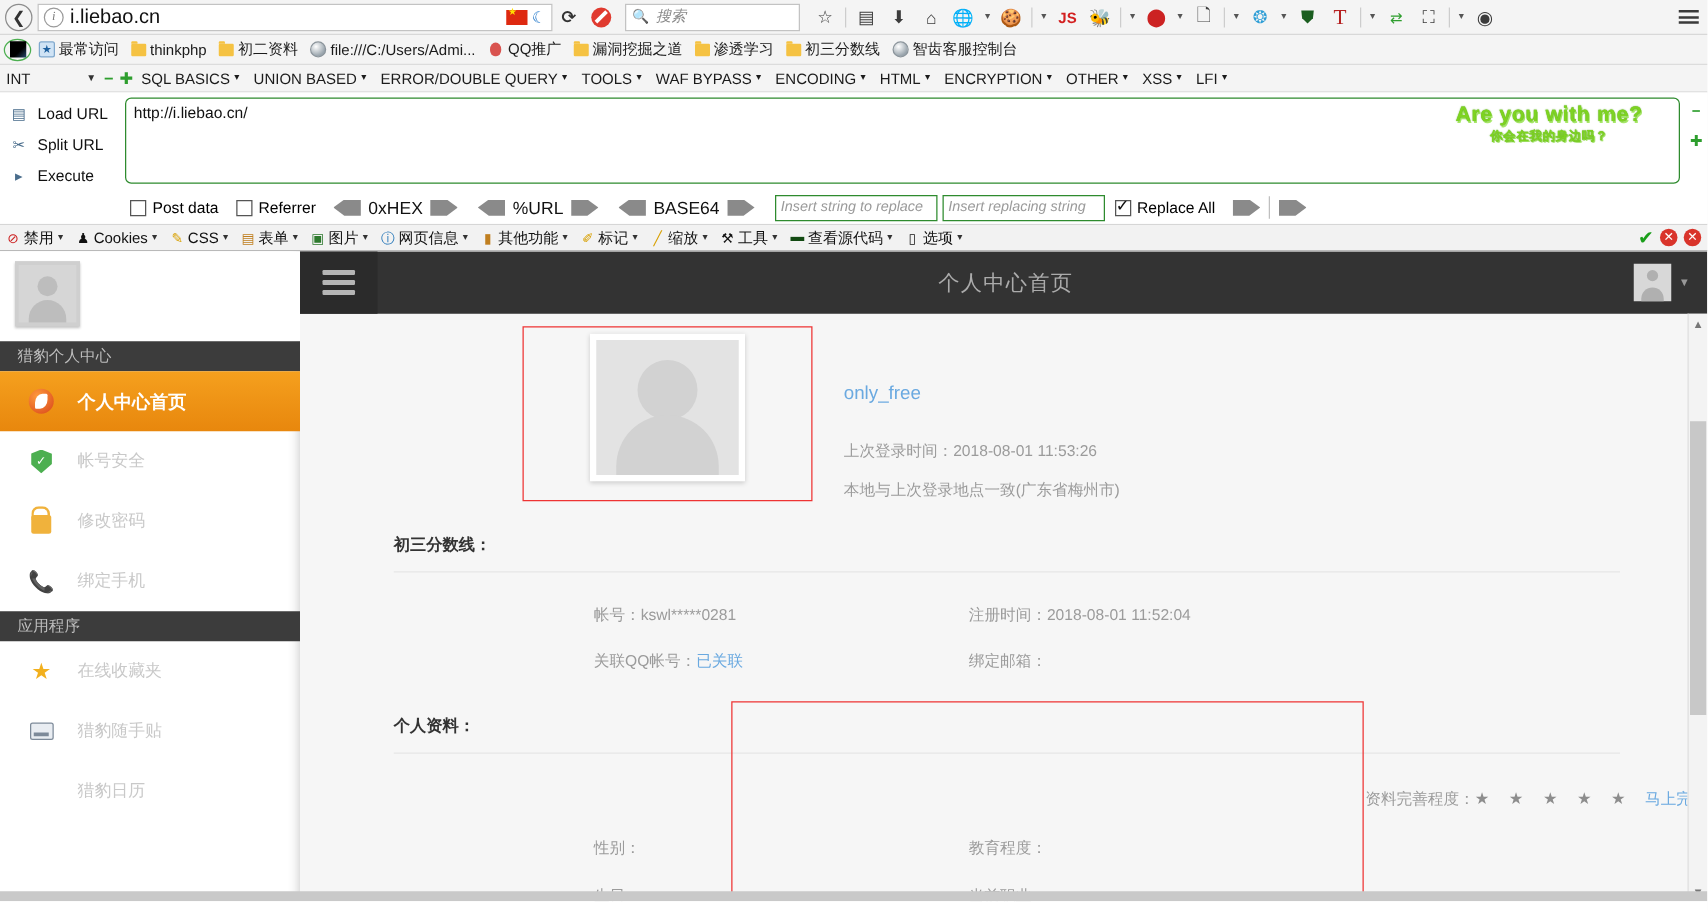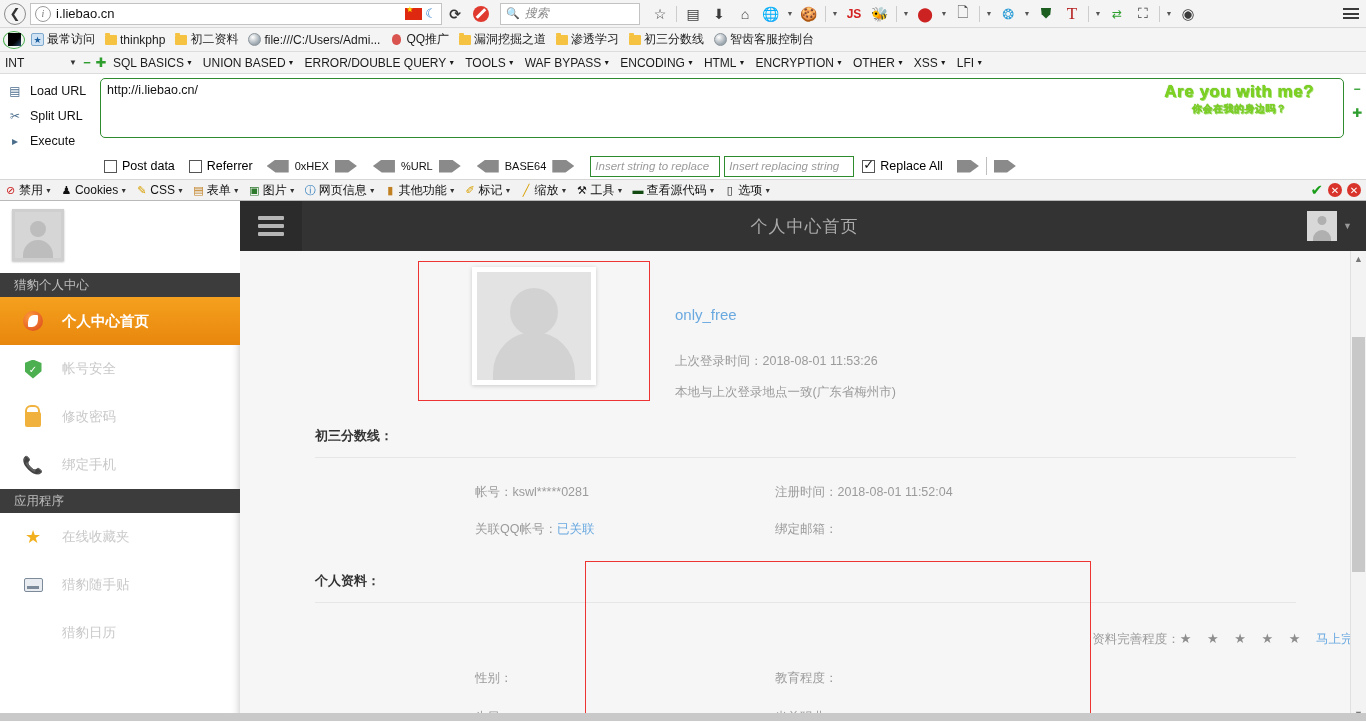"i.liebao.cn" .url-text { font-size: 13px -> 16px }
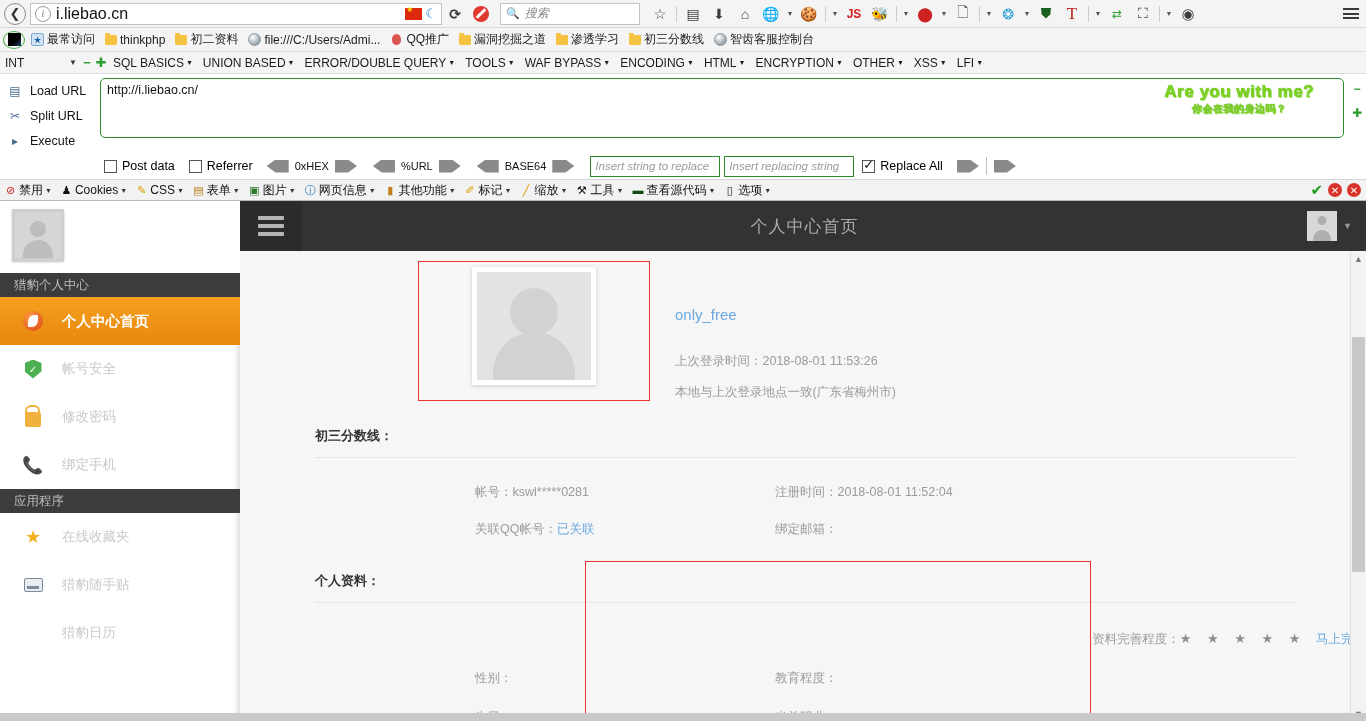"http://i.liebao.cn/" .hack-ta { height: 60px -> 69px }
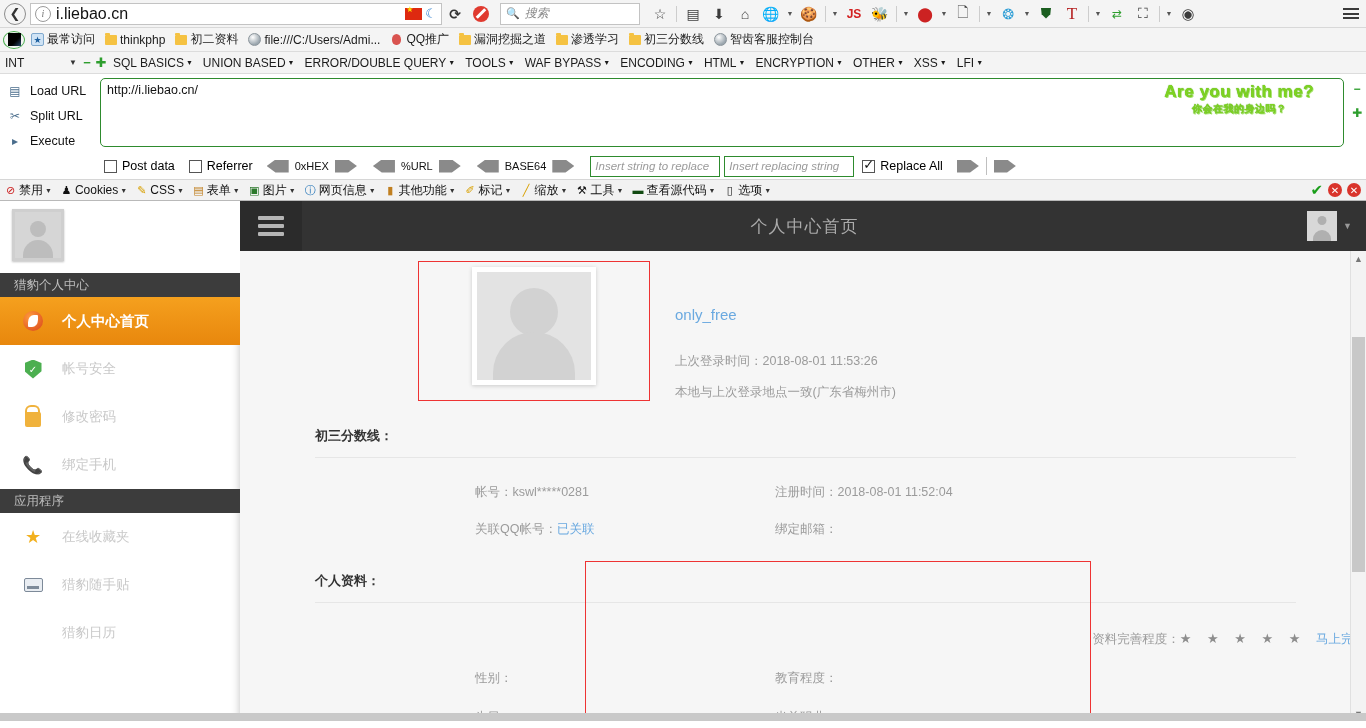"0xHEX" .arrw { font-size: 11px -> 14px }
